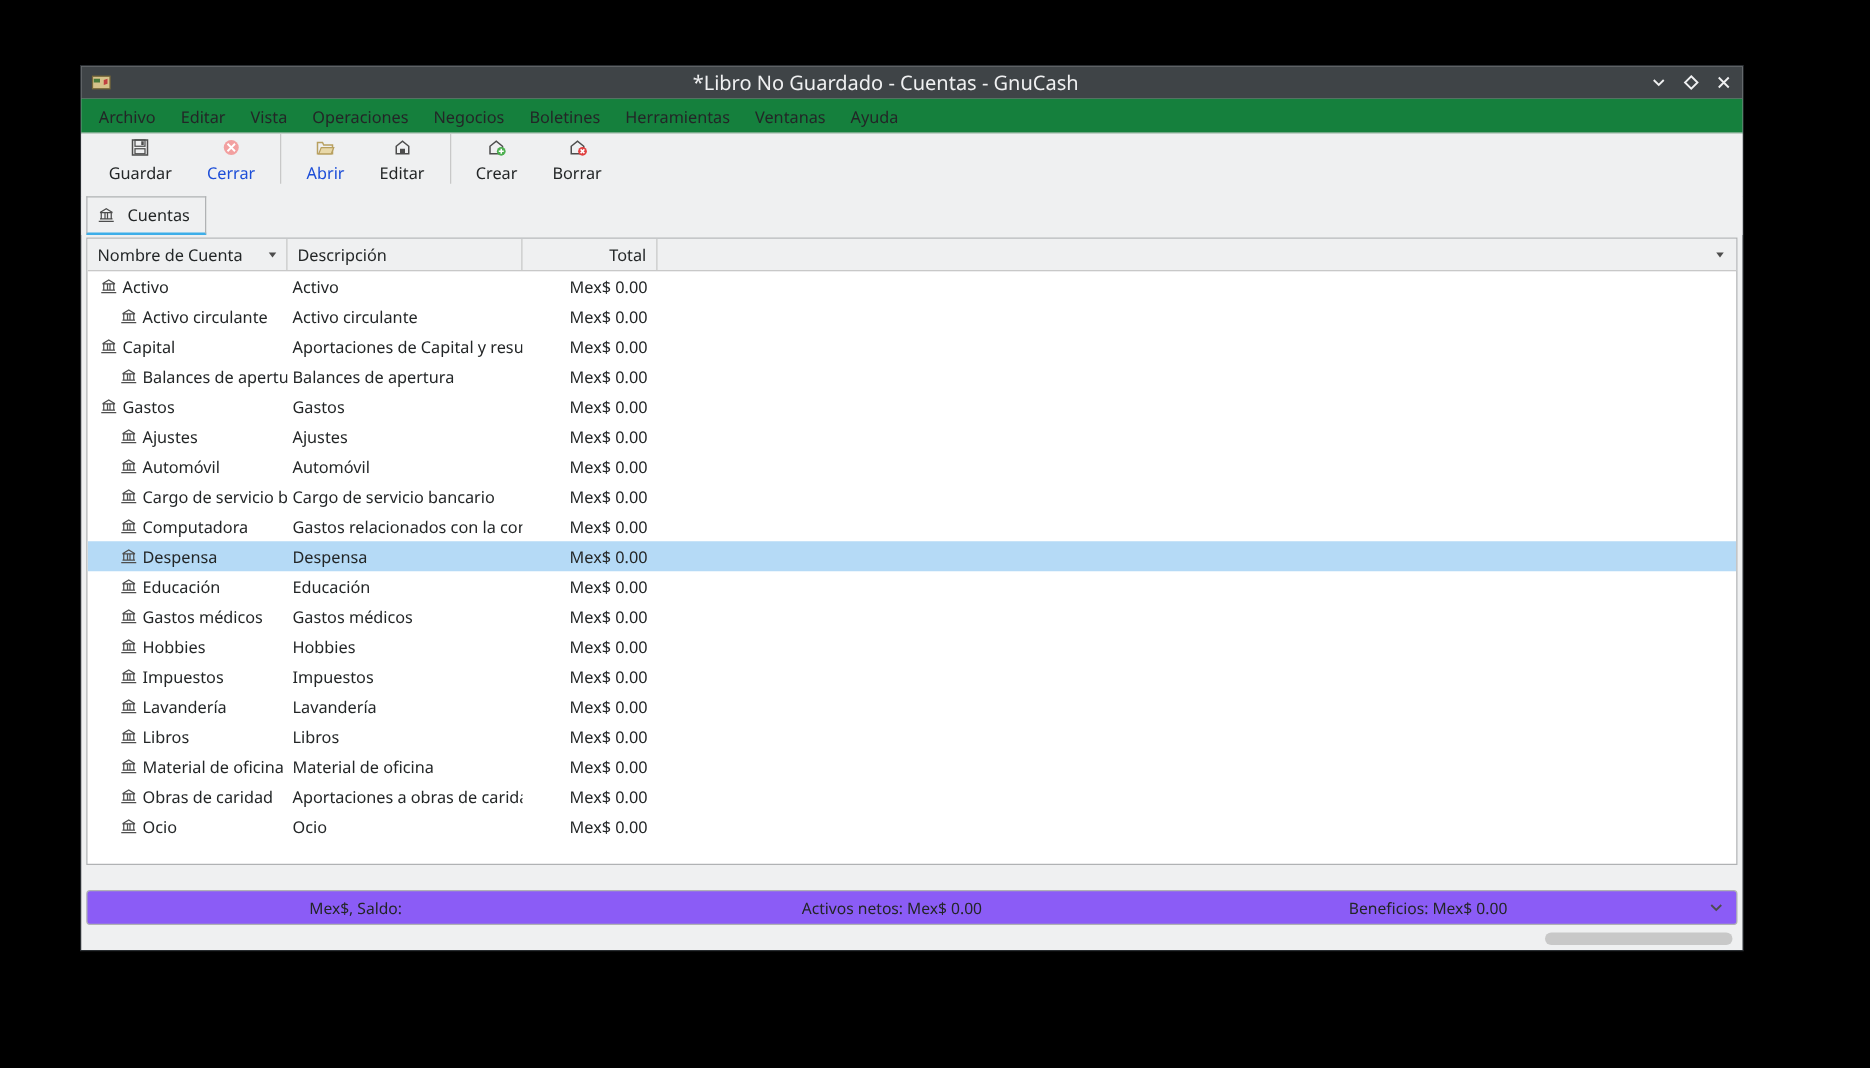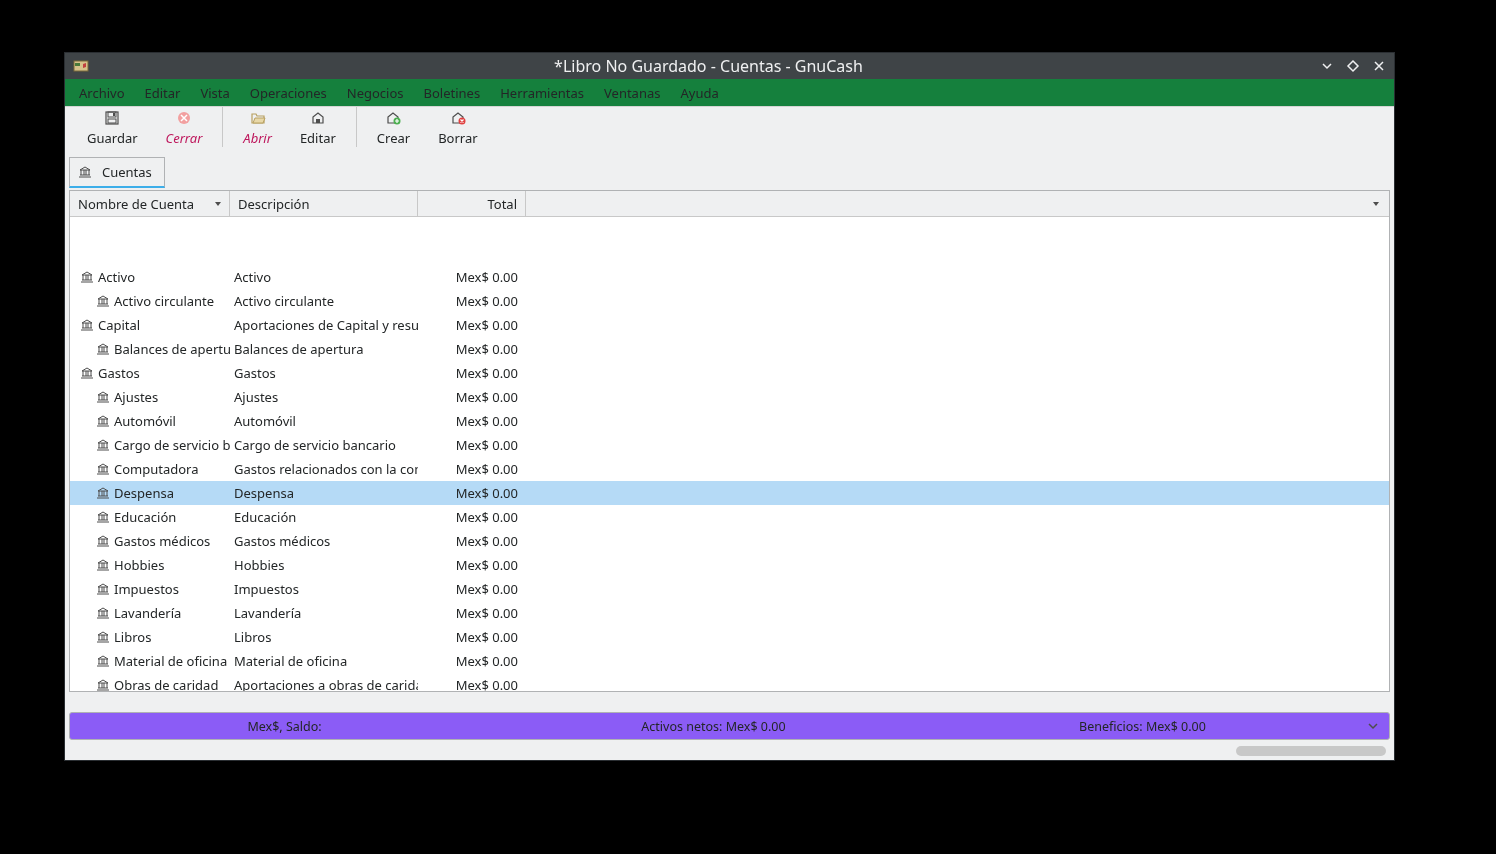"Cerrar" .toolbar-btn.disabled { color: #be185d -> #1d4ed8; font-style: italic -> none }
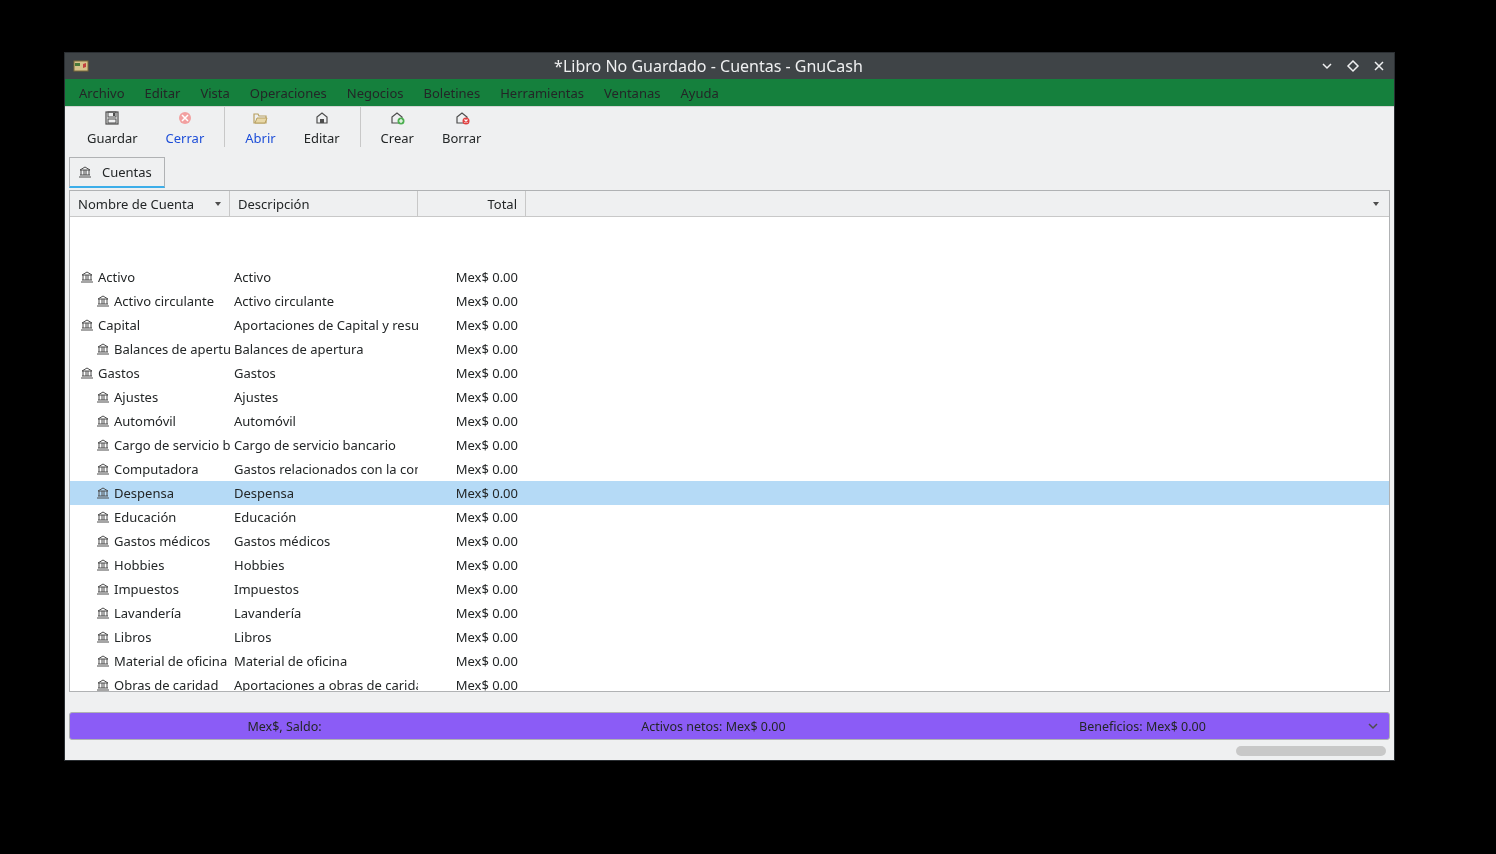"Nombre de Cuenta" .table-container { gap: 48px -> none }
